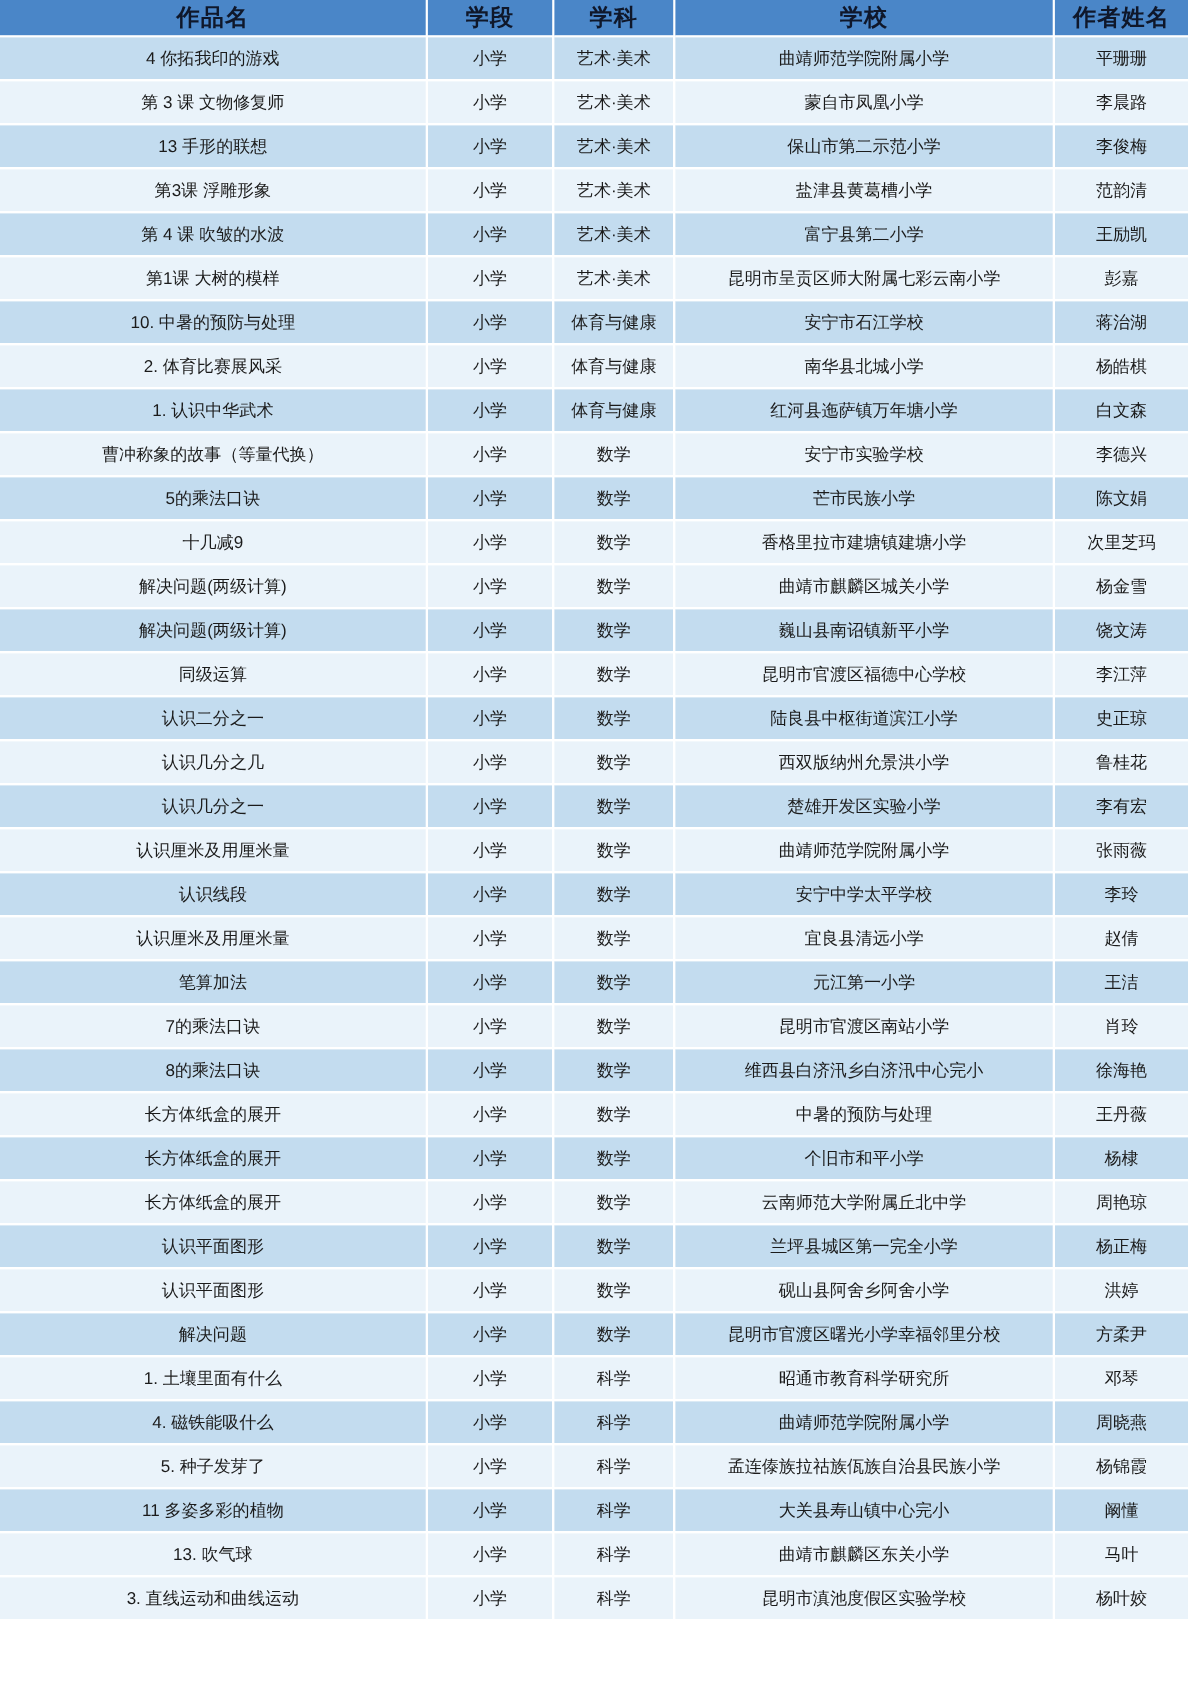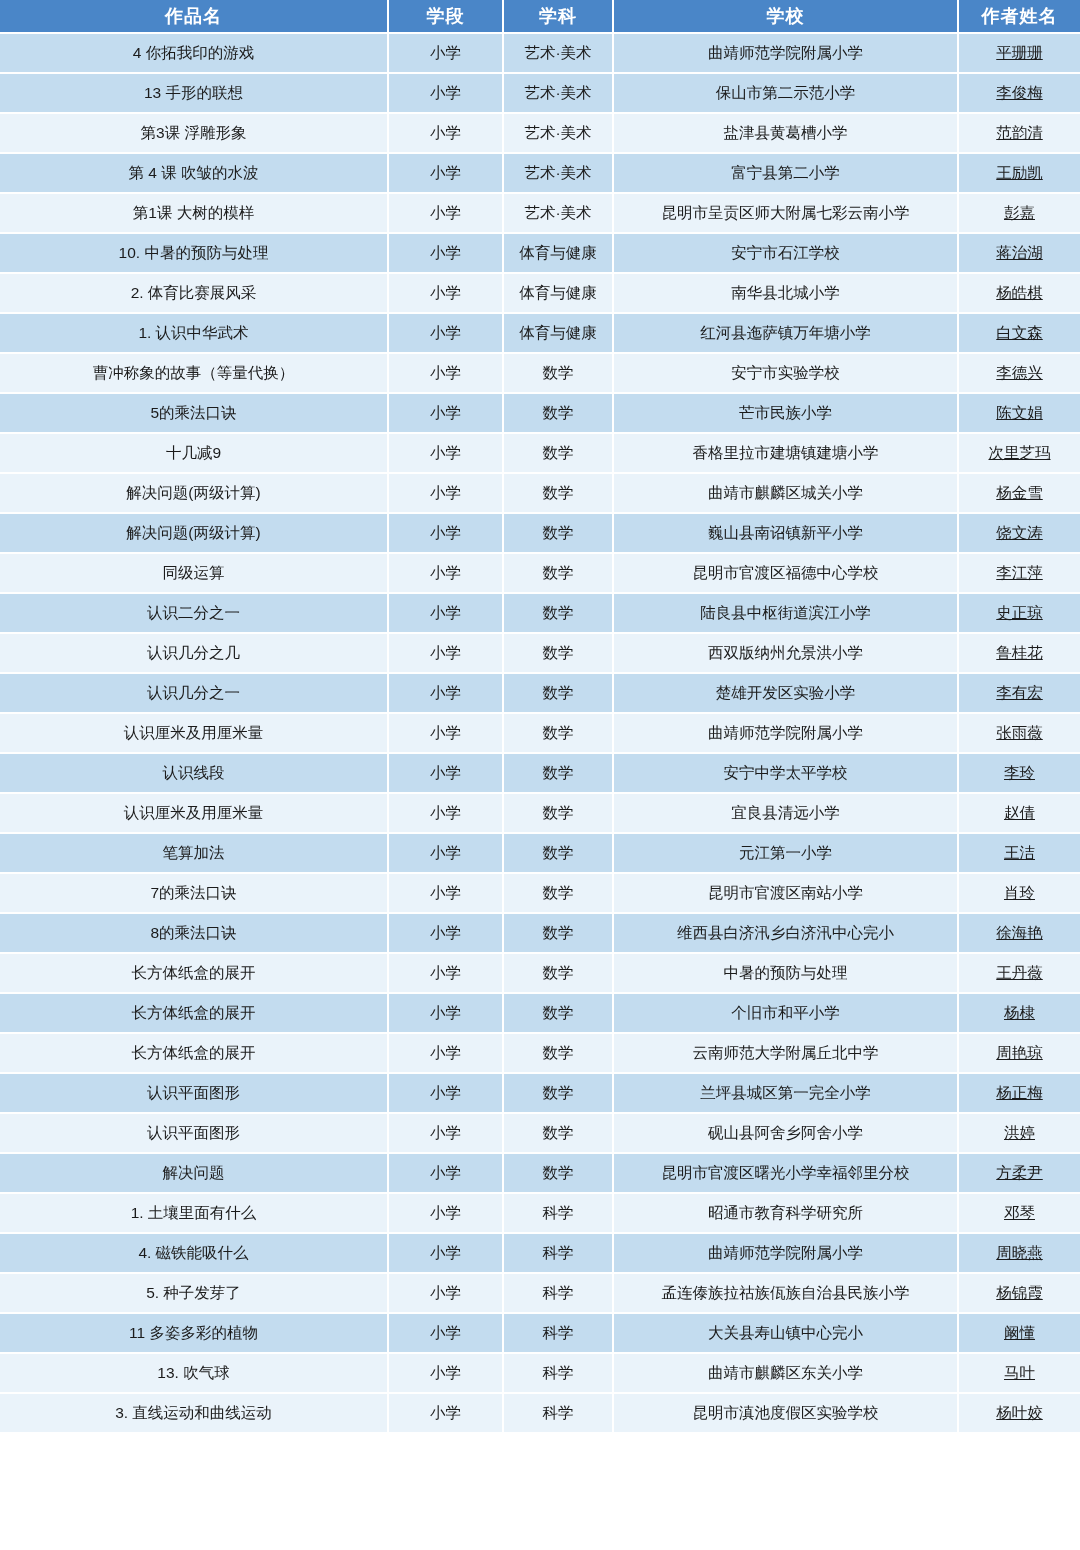"作品名" table.worklist thead th { color: #ffffff -> #0f172a; font-size: 18px -> 21px }
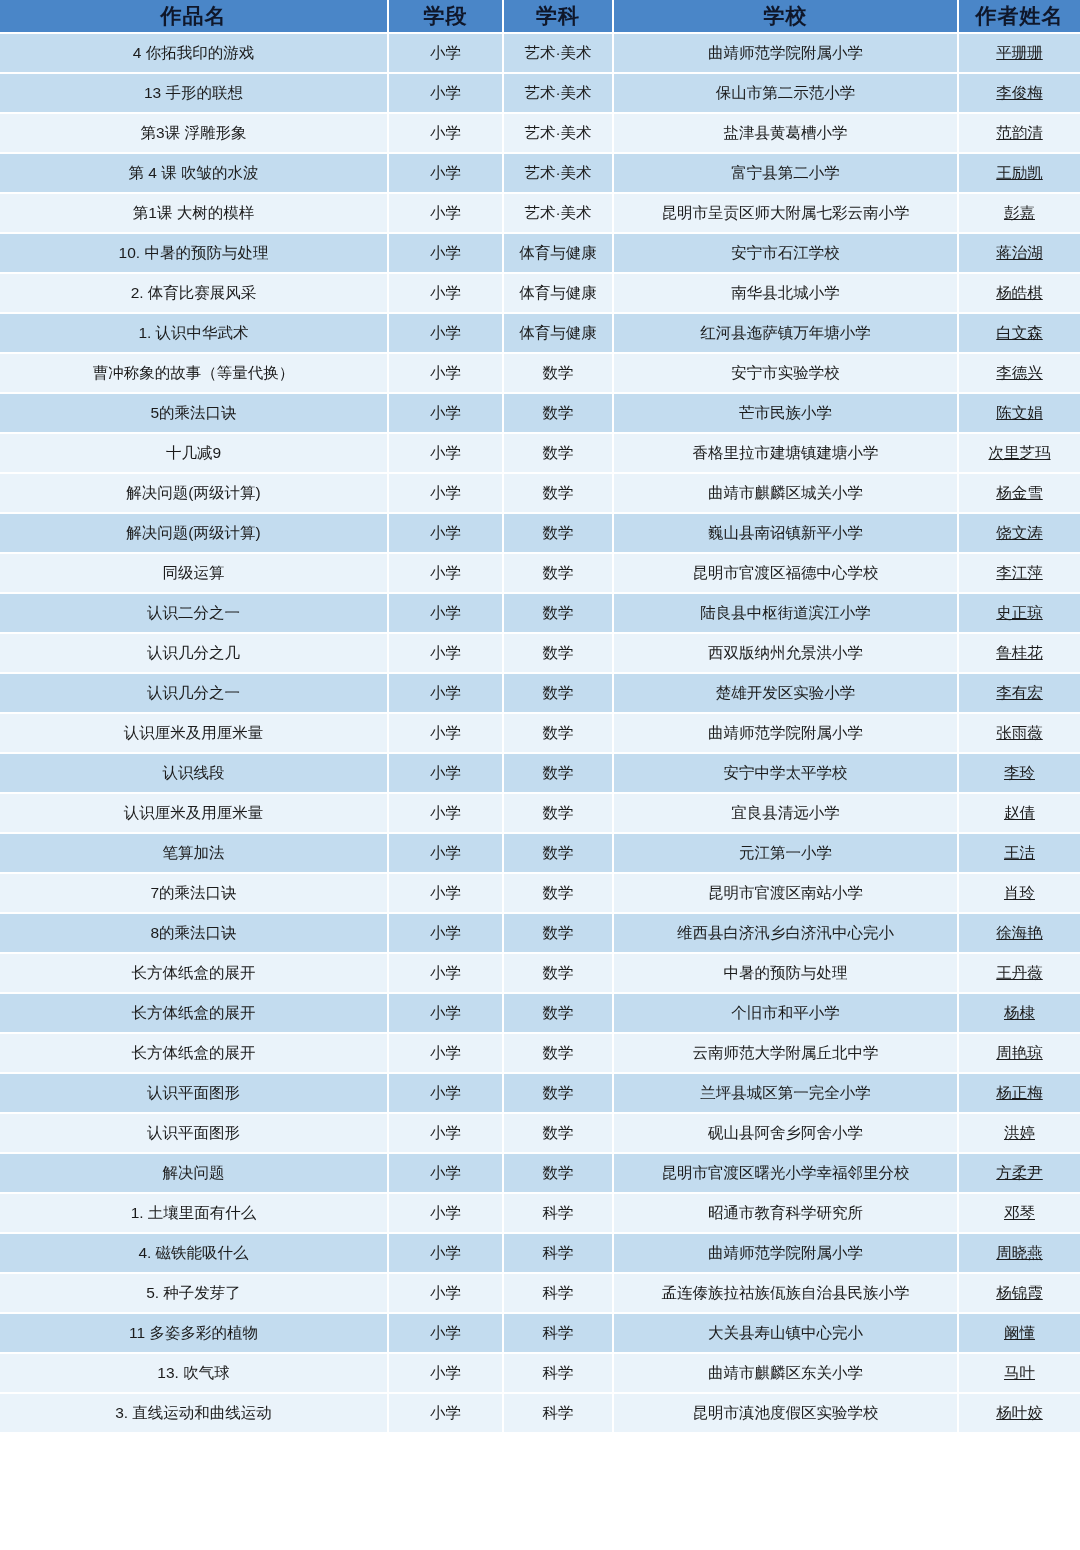"平珊珊" table.worklist tbody td:last-child { text-decoration: underline -> none }
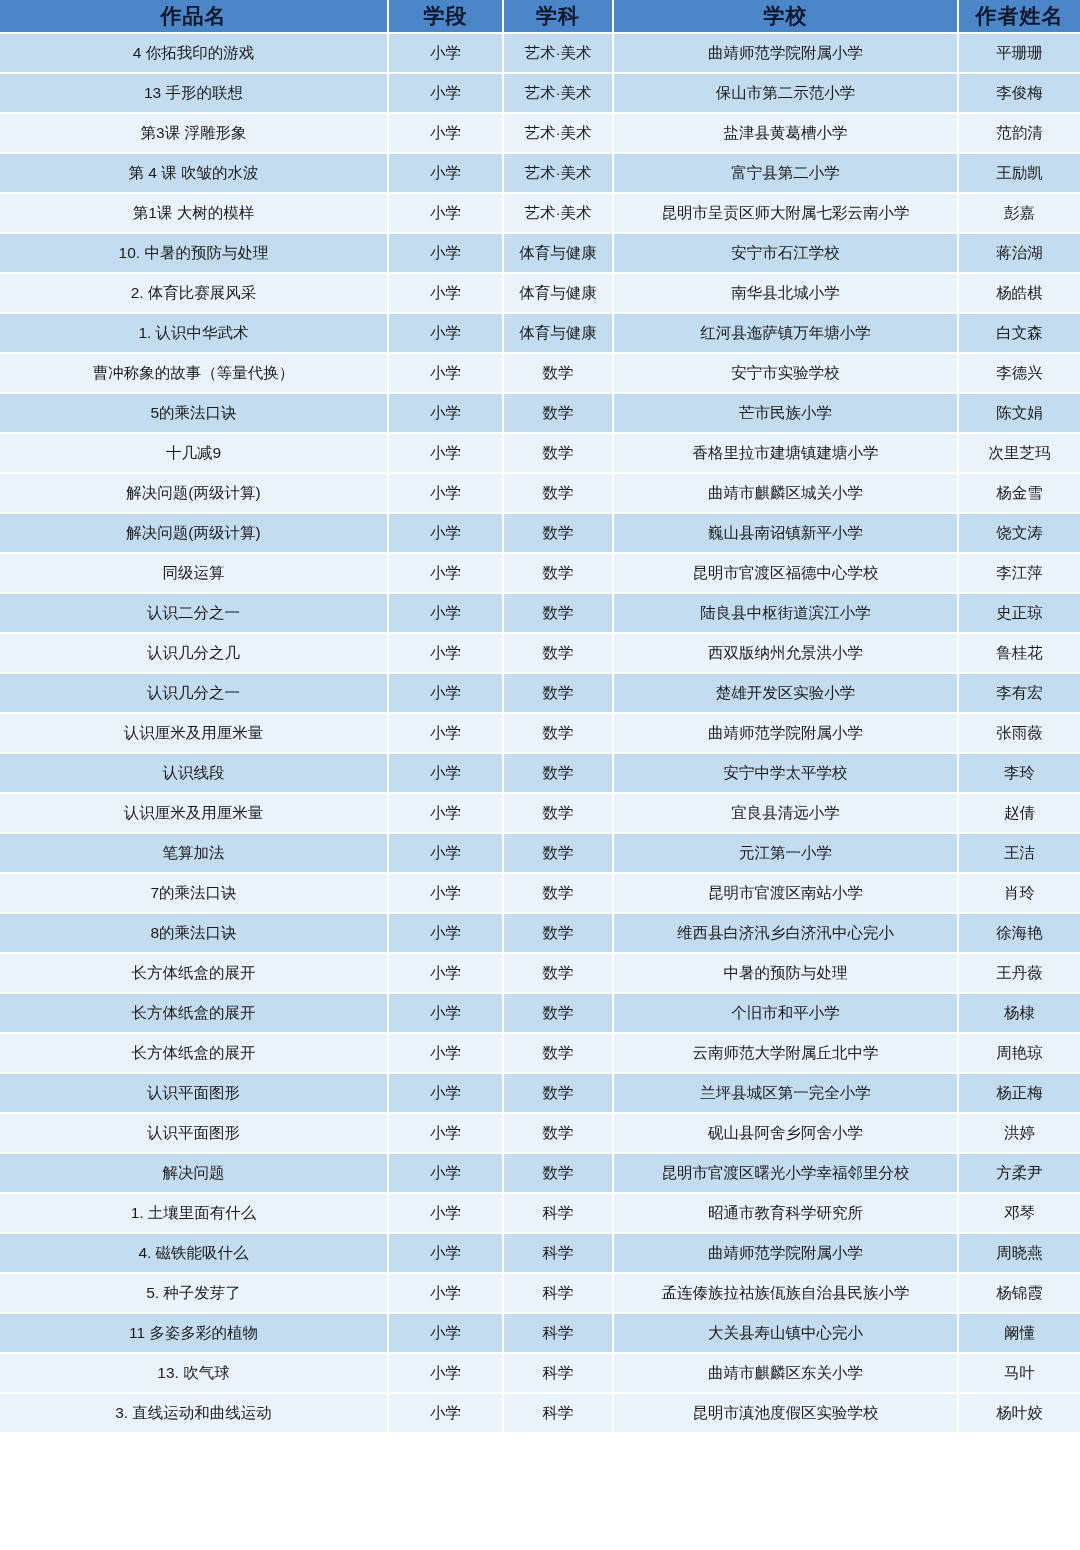"第 3 课 文物修复师" tr.even { html: none -> <tr> <td>第 3 课 文物修复师</td> <td>小学</td> <td>艺术·美术</td> <td>蒙自市凤凰小学</td> <td>李晨路</td> </tr> }
